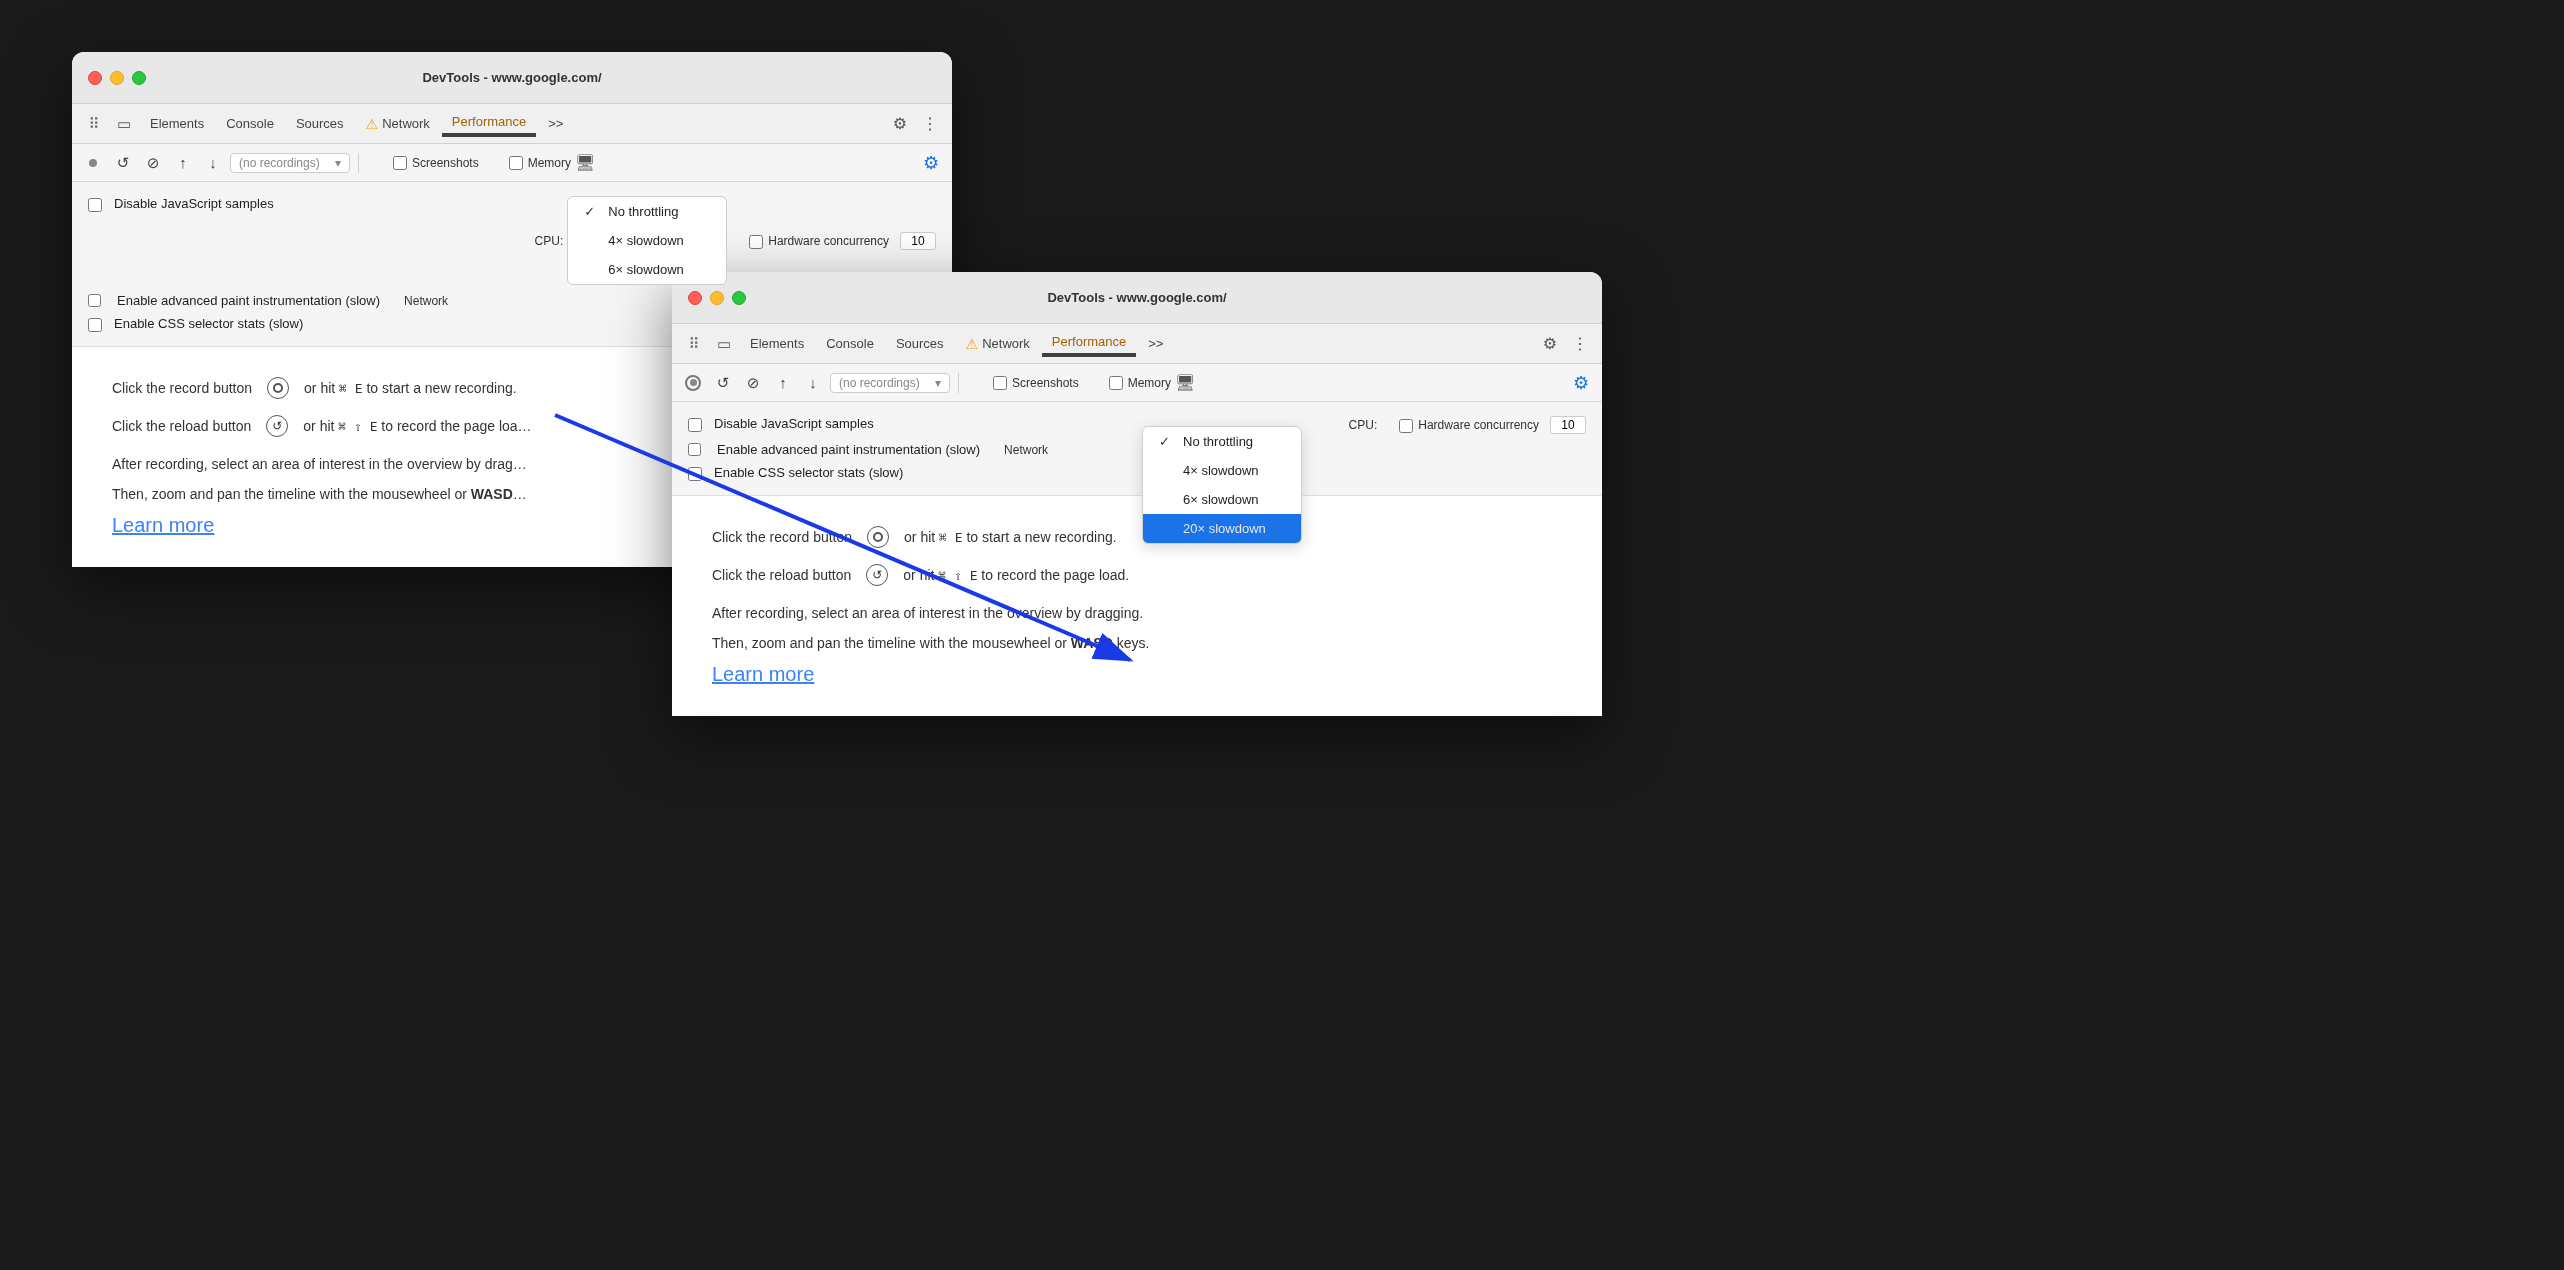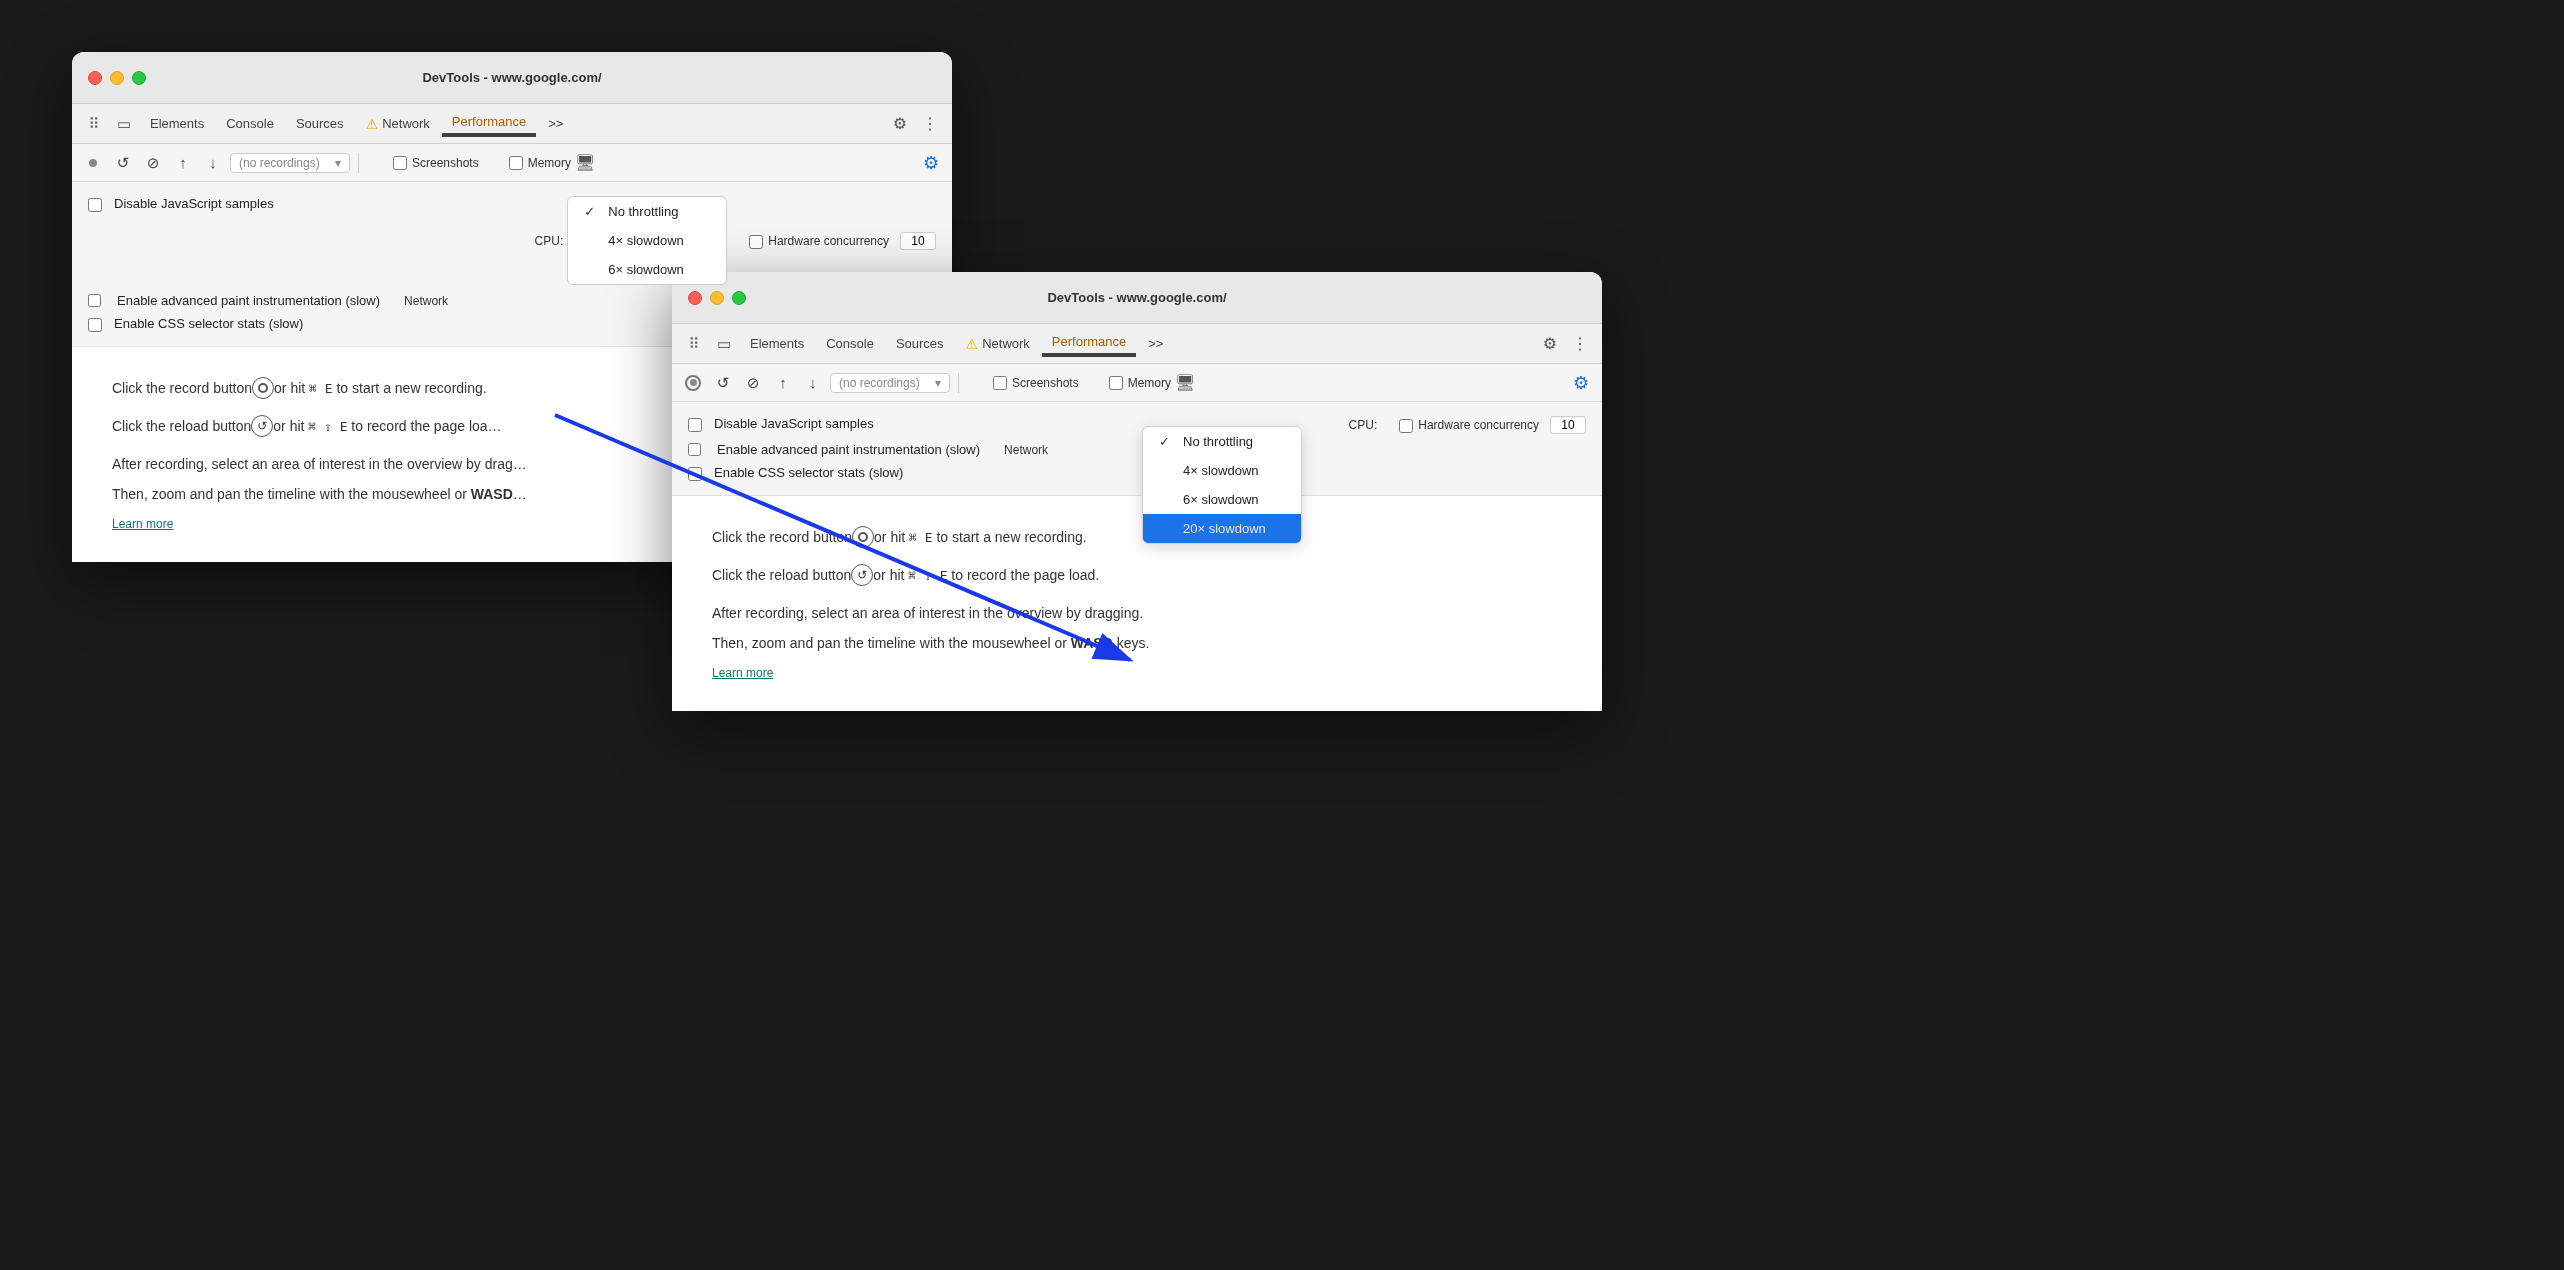"Click the record button" .content-line { gap: 0 -> 15px }
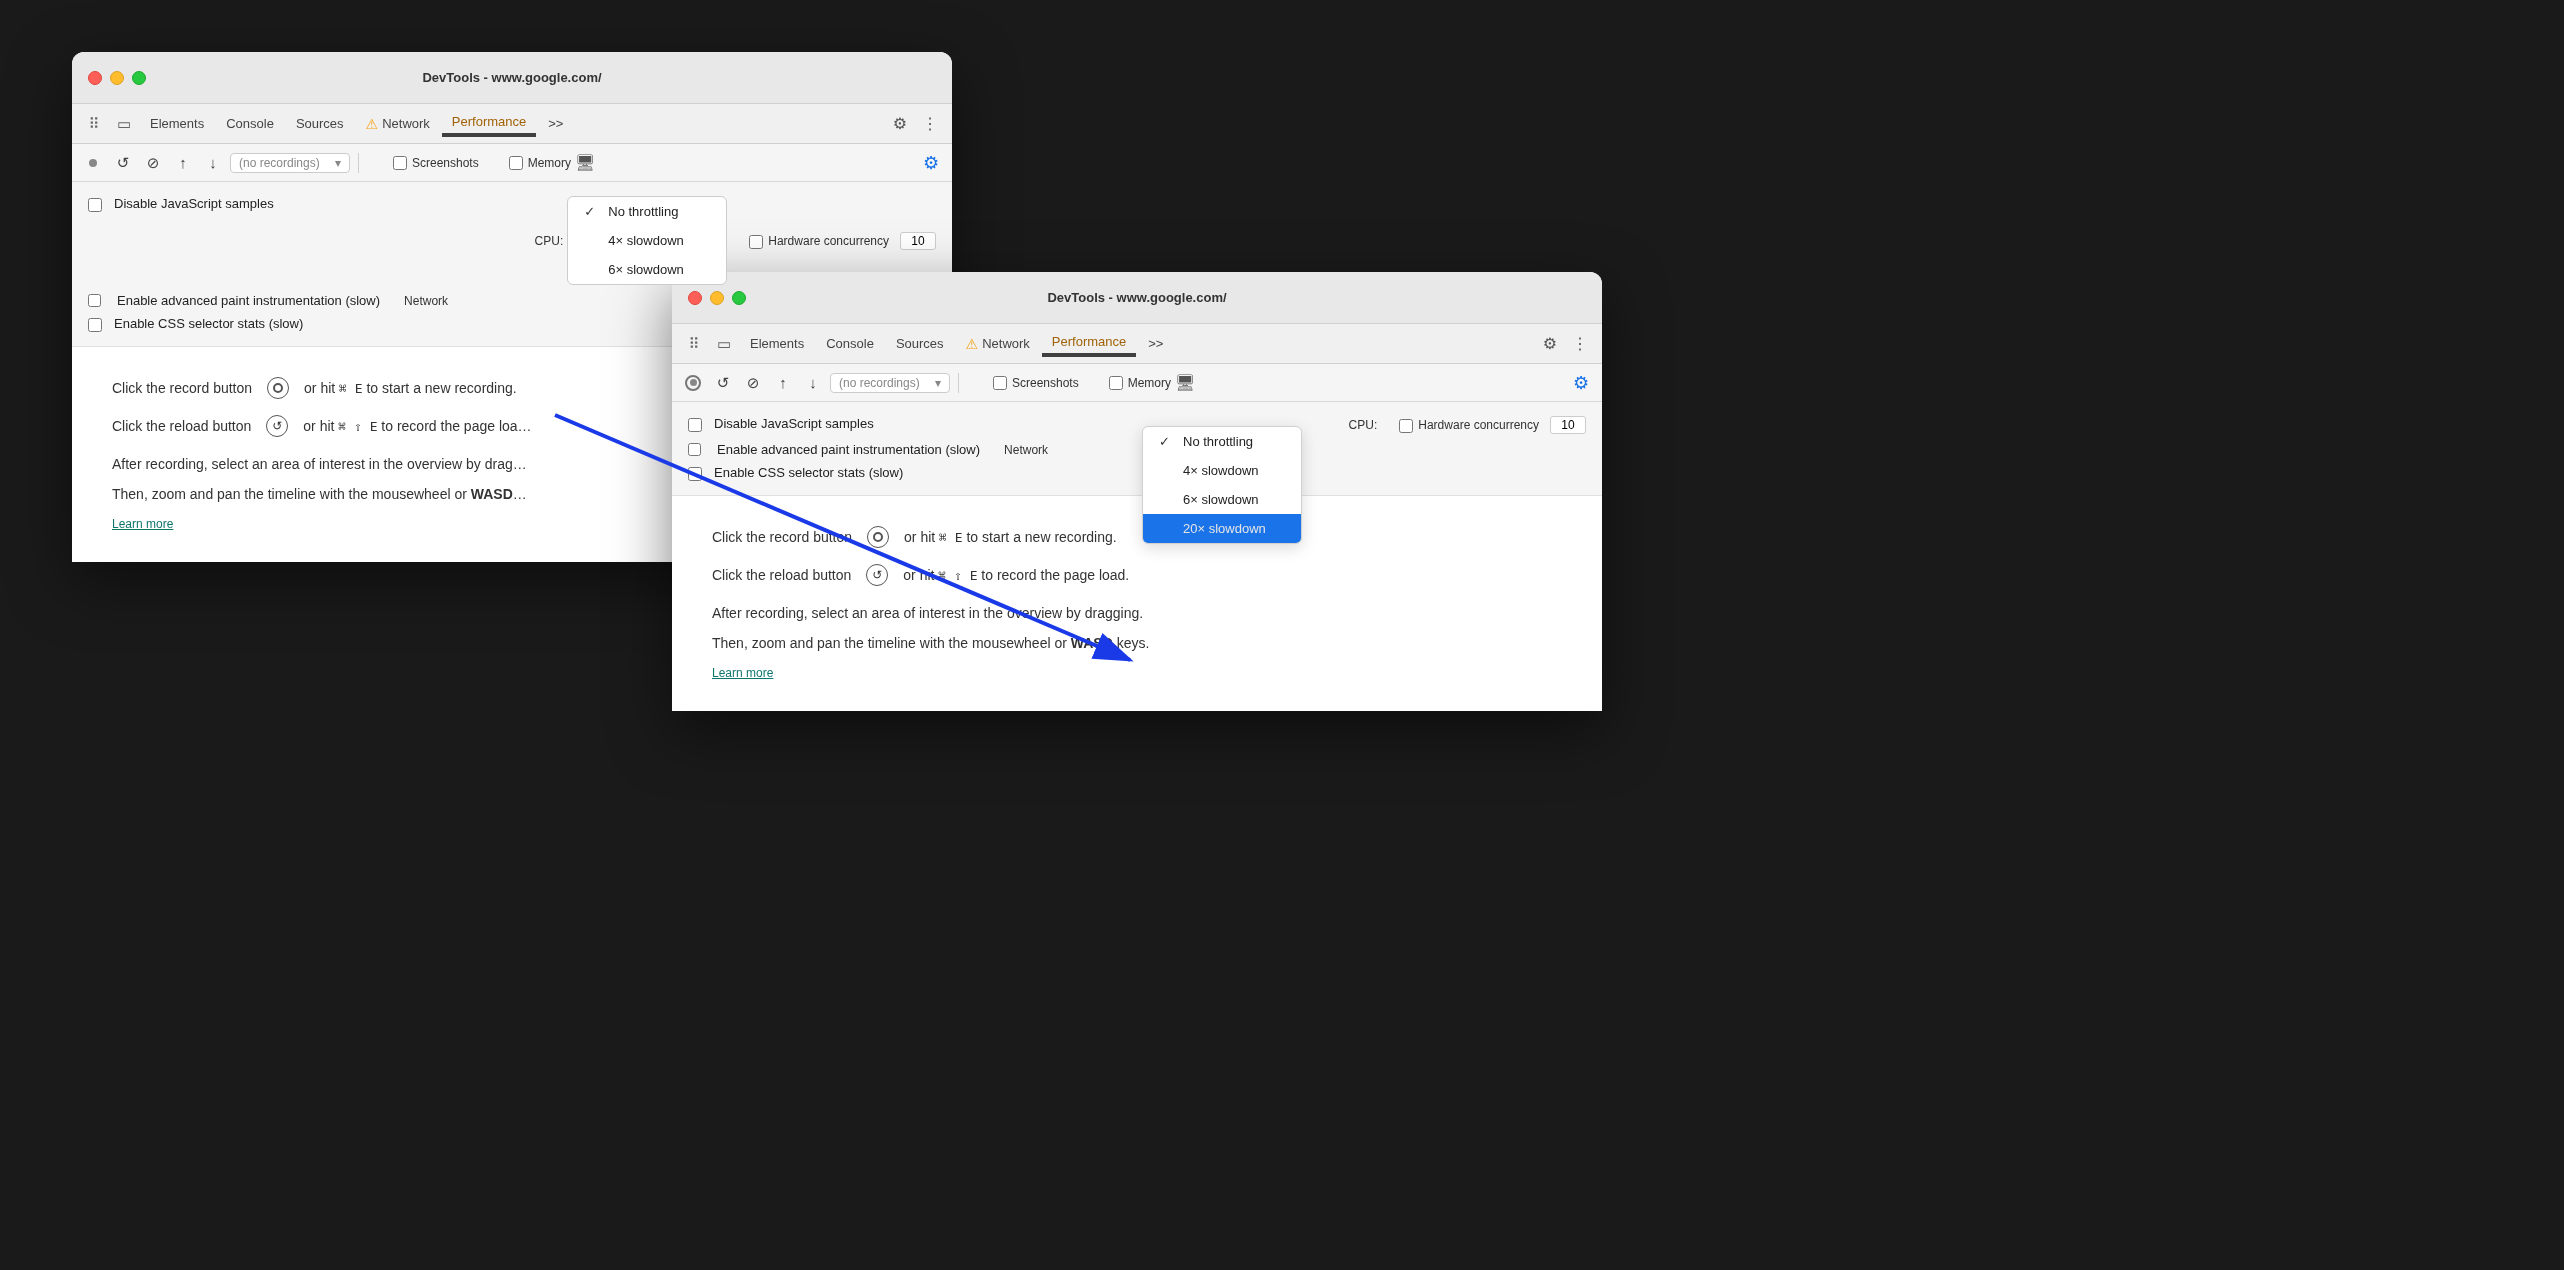"Learn more" .learn-more { color: #0f766e -> #3b82f6; font-size: 12px -> 20px }
